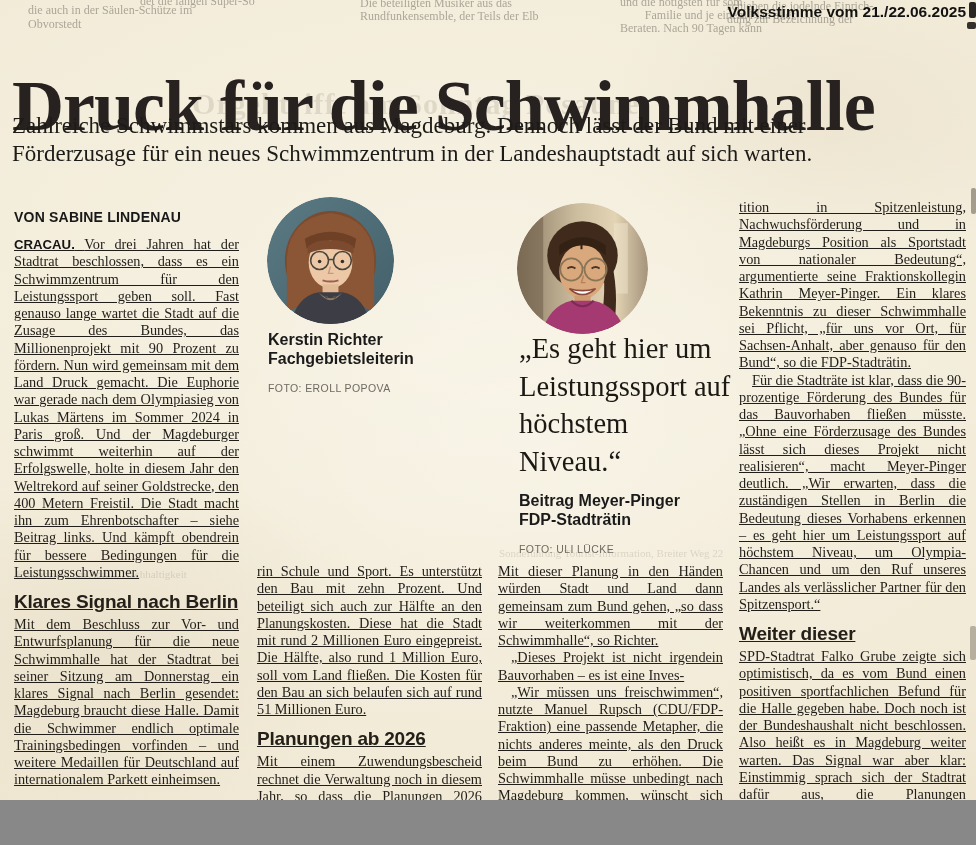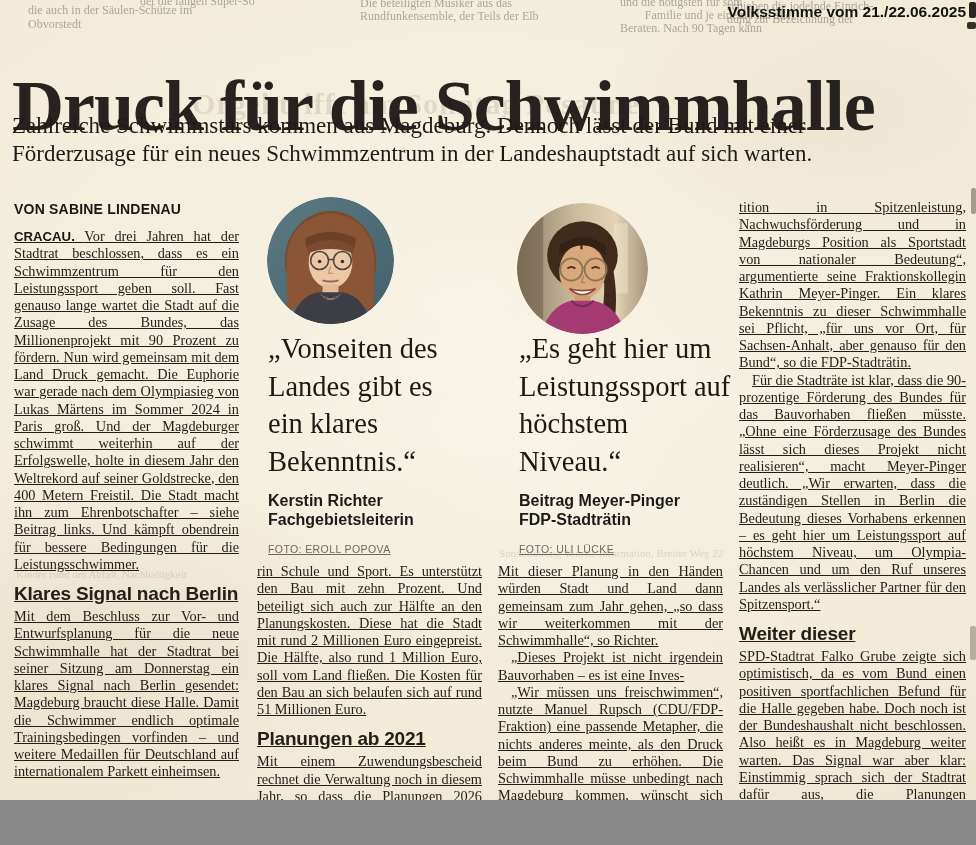"VON SABINE LINDENAU" .col { top: 197px -> 205px }
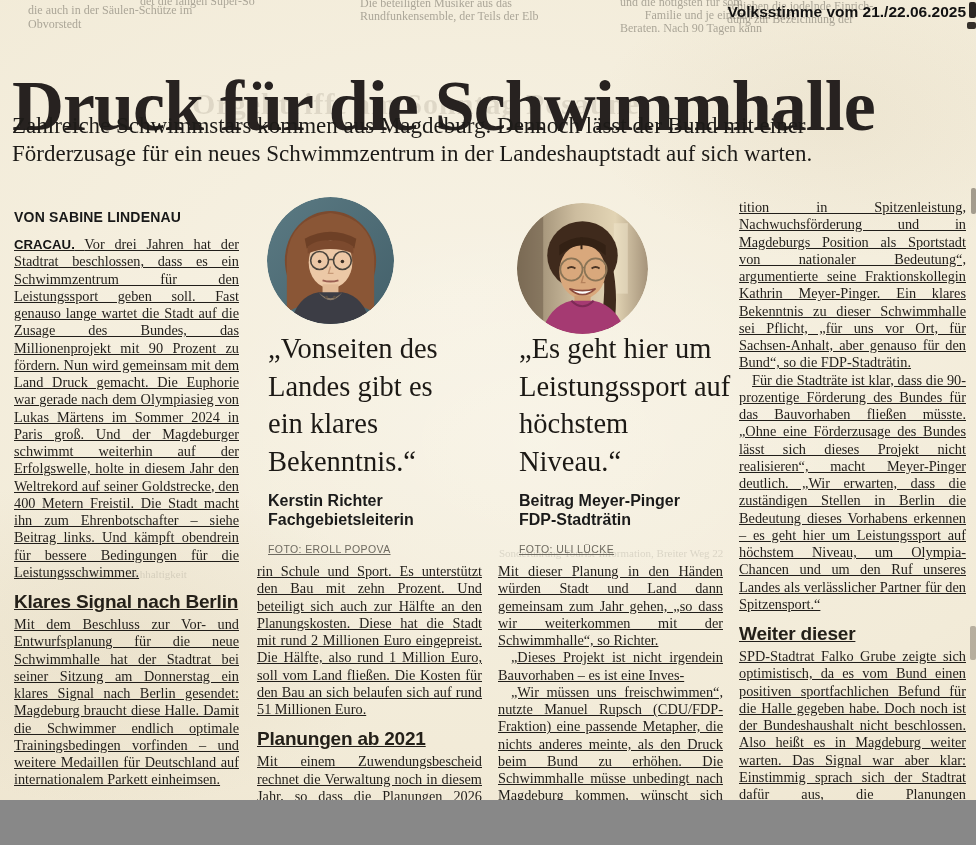"„Vonseiten des Landes gibt es" p.pq-text { html: <p>„Vonseiten des Landes gibt es ein klares Bekenntnis.“</p> -> none }
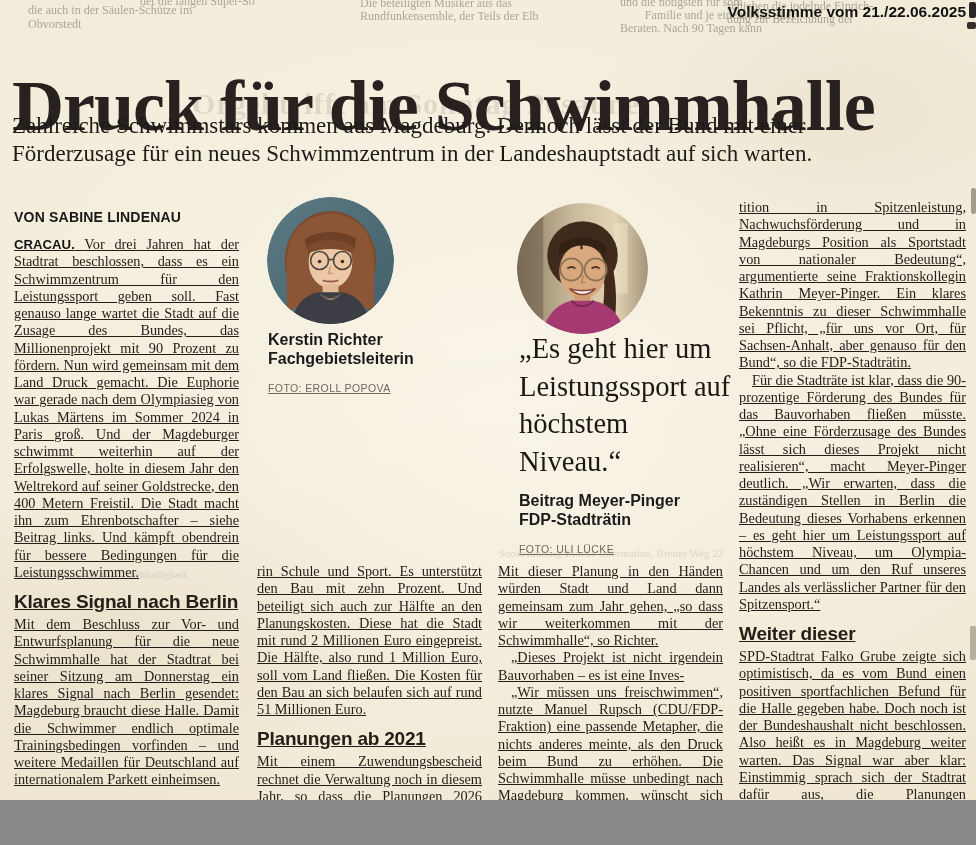"FOTO: EROLL POPOVA" .pq-credit { text-decoration: underline -> none }
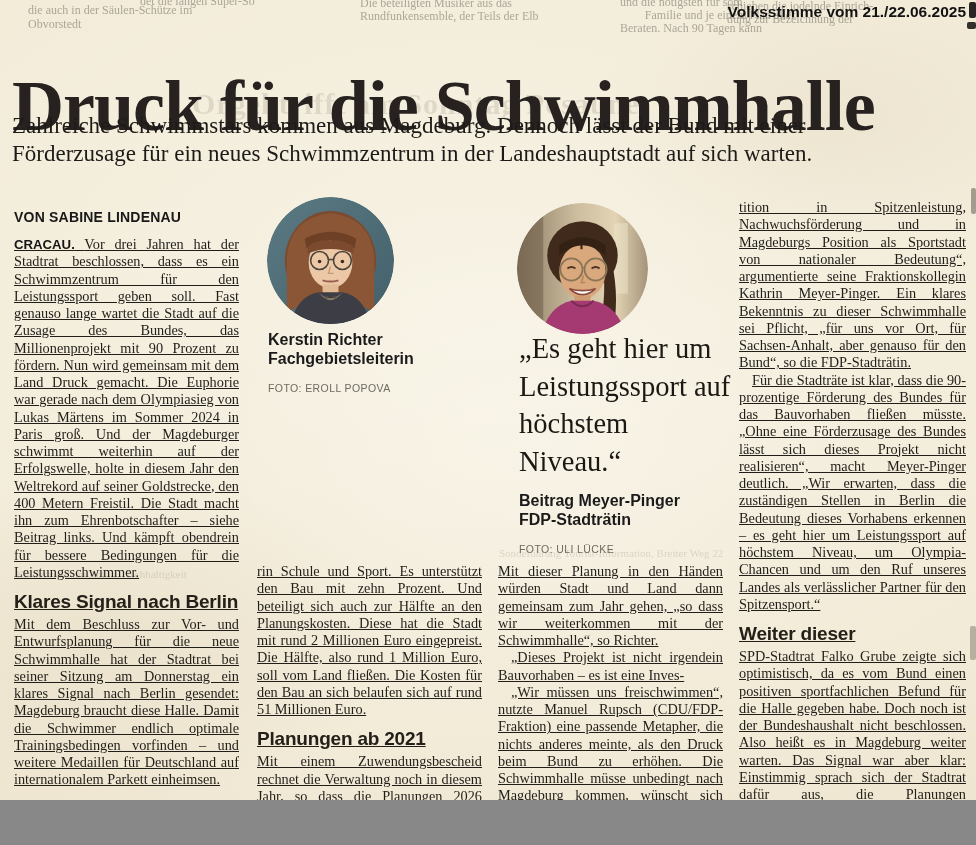"Mit dieser Planung in den" p { text: Jahr -> Bund }
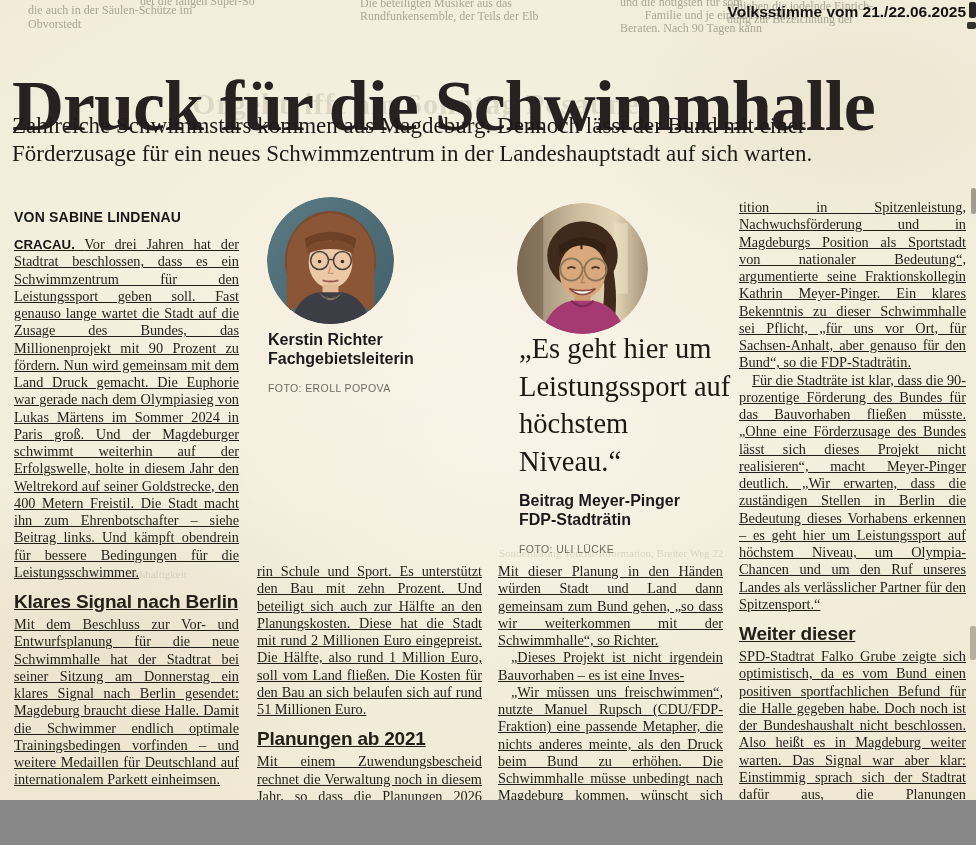"Planungen ab 2021" h3.colhead { text: 2021 -> 2026 }
